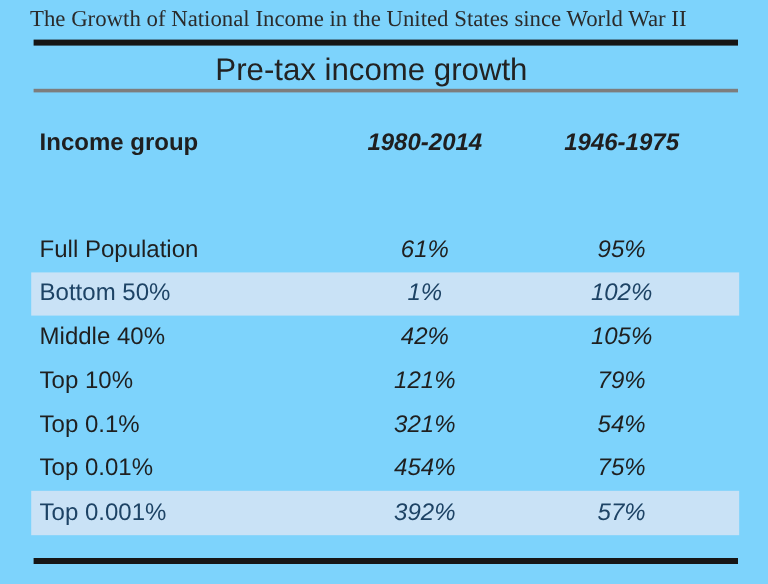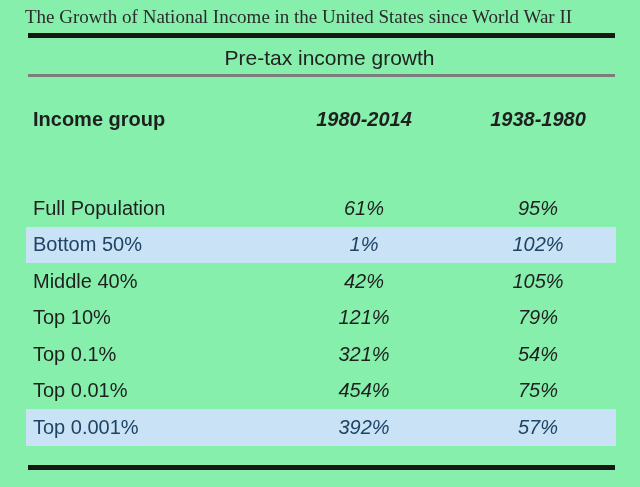"The Growth of National Income" .page { background: #86efac -> #7dd3fc }
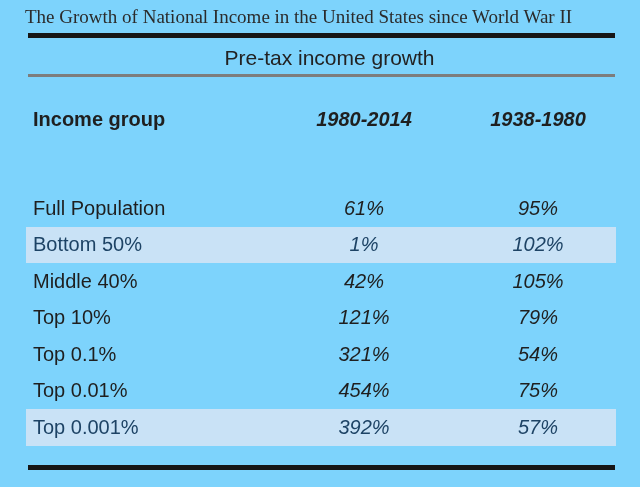"Pre-tax income growth" .subtitle { font-size: 21px -> 26px; left: 36px -> 16px }
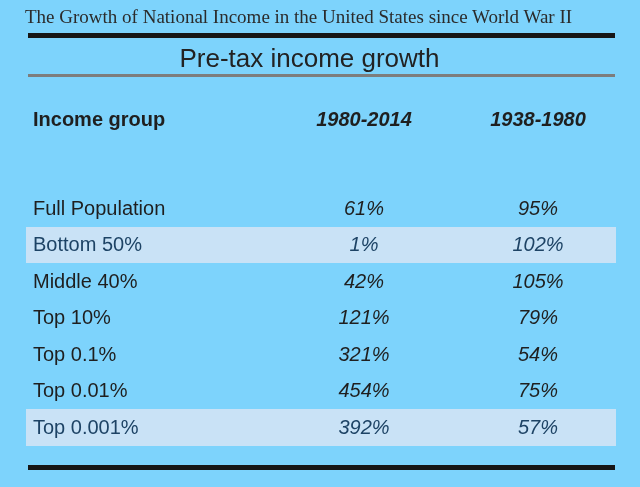"Income group" .grid-row { gap: 10px -> none }
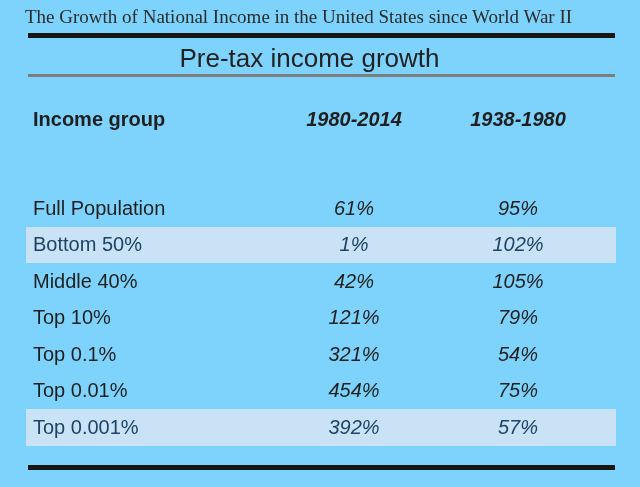"1938-1980" div.c-val { text: 1938-1980 -> 1946-1975 }
